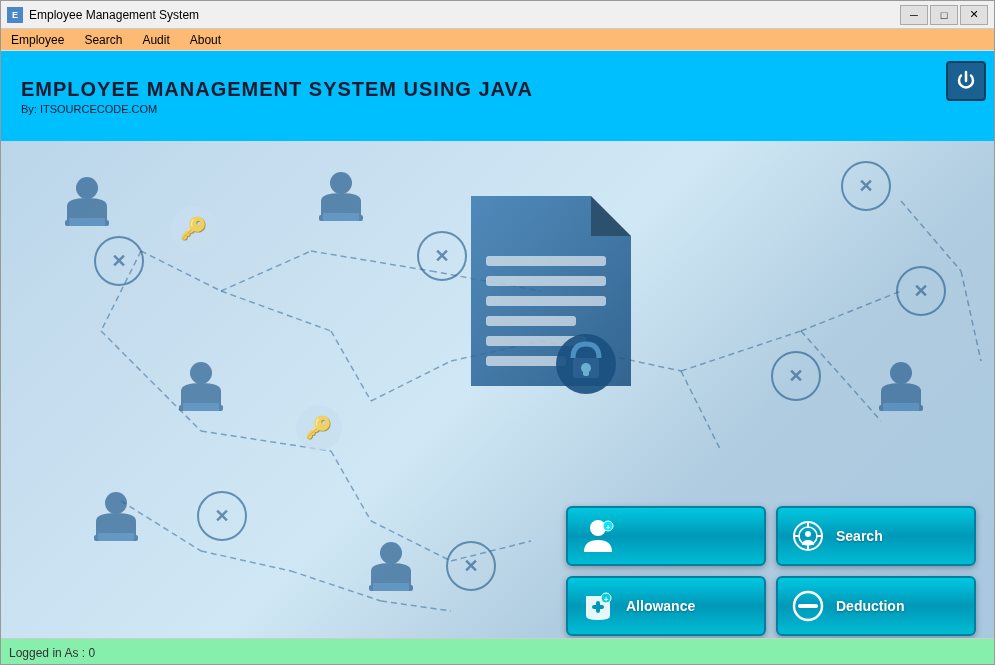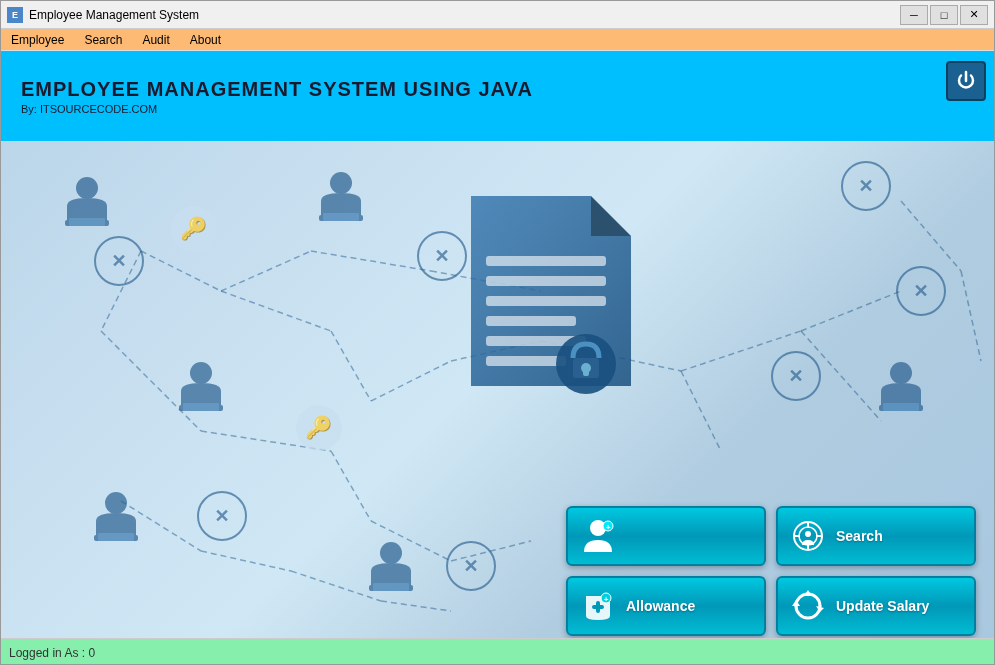"Update Salary" div.action-btn { html: <div> <div> <svg> <path></path> <path></path> <path></path> <polygon></polygon> <polygon></polygon> <polygon></polygon> </svg> </div> <span>Update Salary</span> </div> -> none }
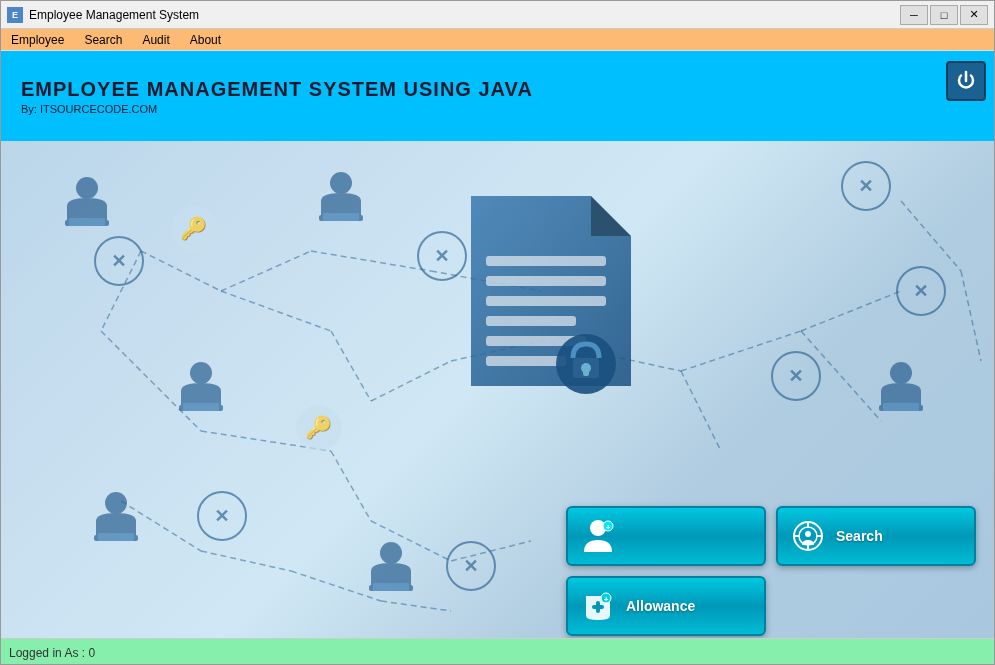"Deduction" div.action-btn { html: none -> <div> <div> <svg> <circle></circle> <rect></rect> </svg> </div> <span>Deduction</span> </div> }
